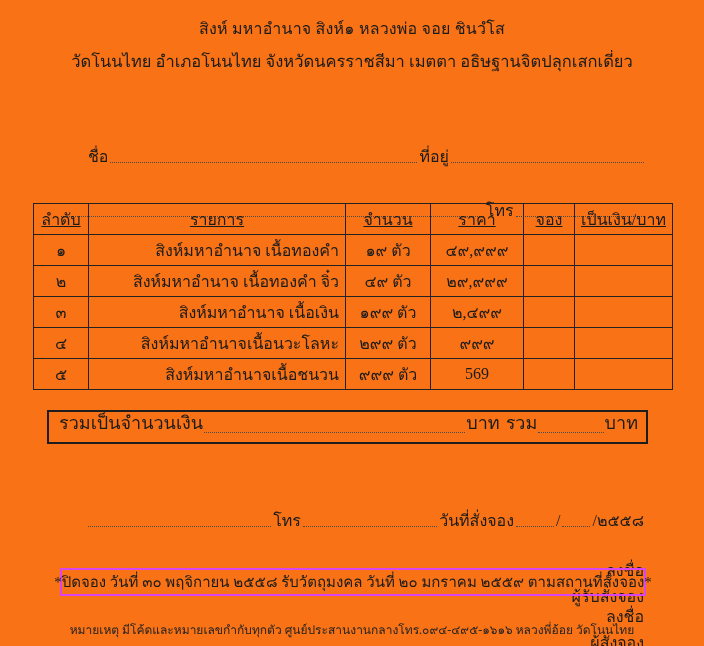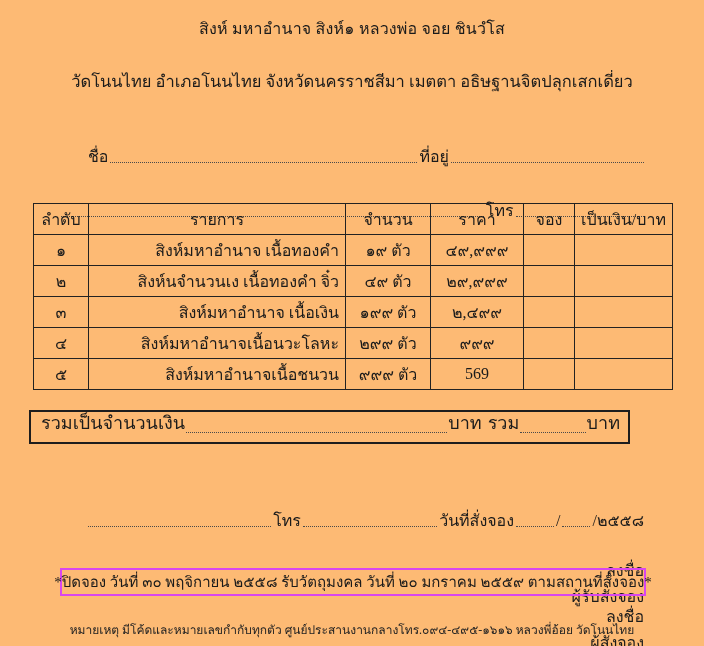"สิงห์ มหาอำนาจ สิงห์๑ หลวงพ่อ จอย" .page { background: #fdba74 -> #f97316 }
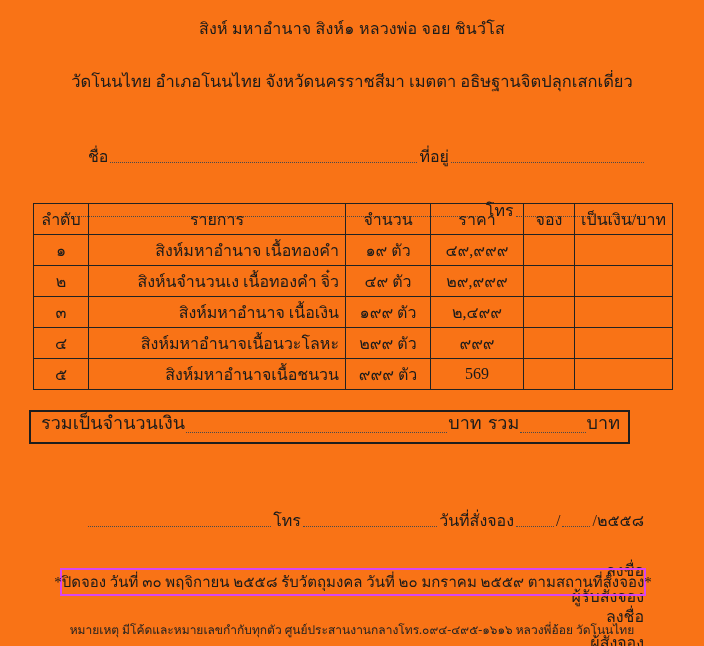"วัดโนนไทย อำเภอโนนไทย จังหวัดนครราชสีมา" .title2 { top: 68px -> 48px }
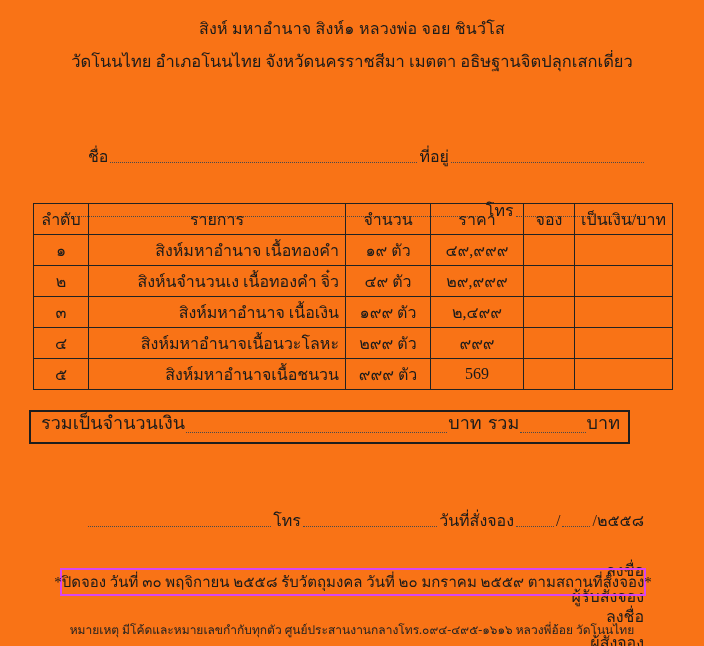"ลำดับ" table.order th { text-decoration: none -> underline }
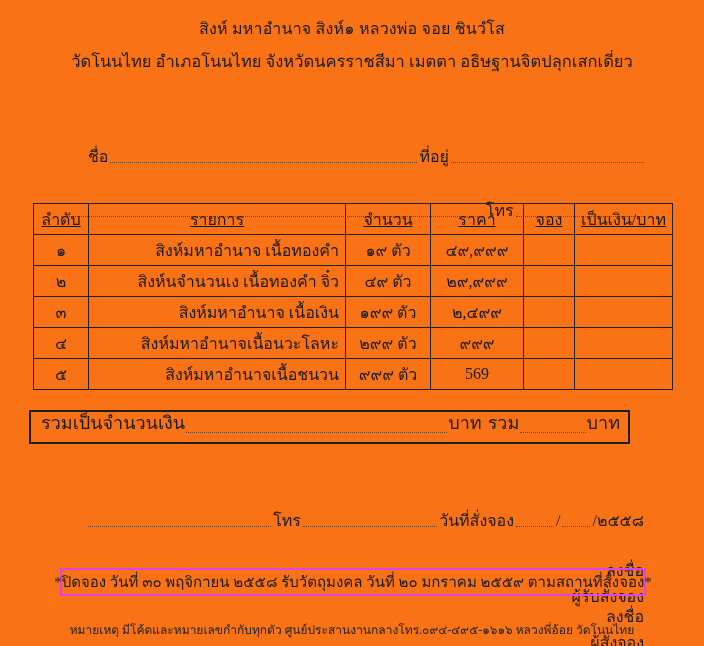"สิงห์นจำนวนเง เนื้อทองคำ จิ๋ว" td.l { text: สิงห์นจำนวนเง -> สิงห์มหาอำนาจ }
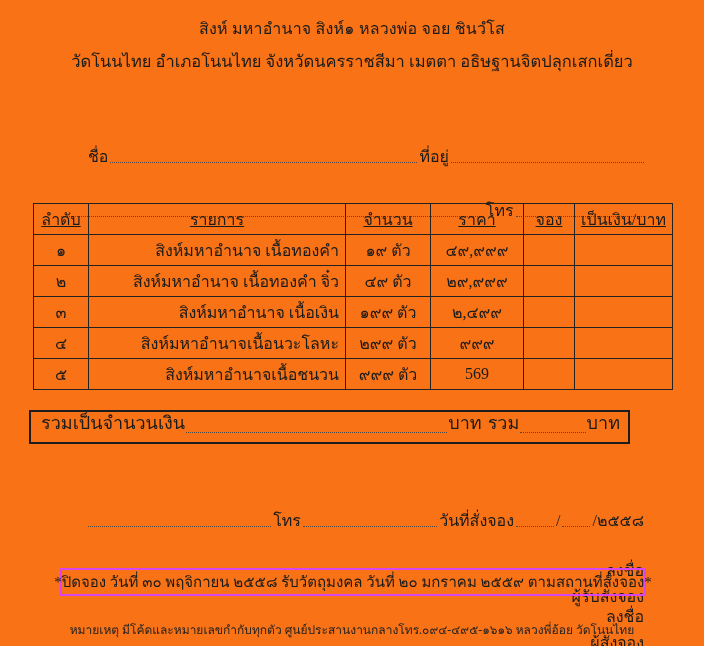"รวมเป็นจำนวนเงิน" .total-box { left: 29px -> 47px }
